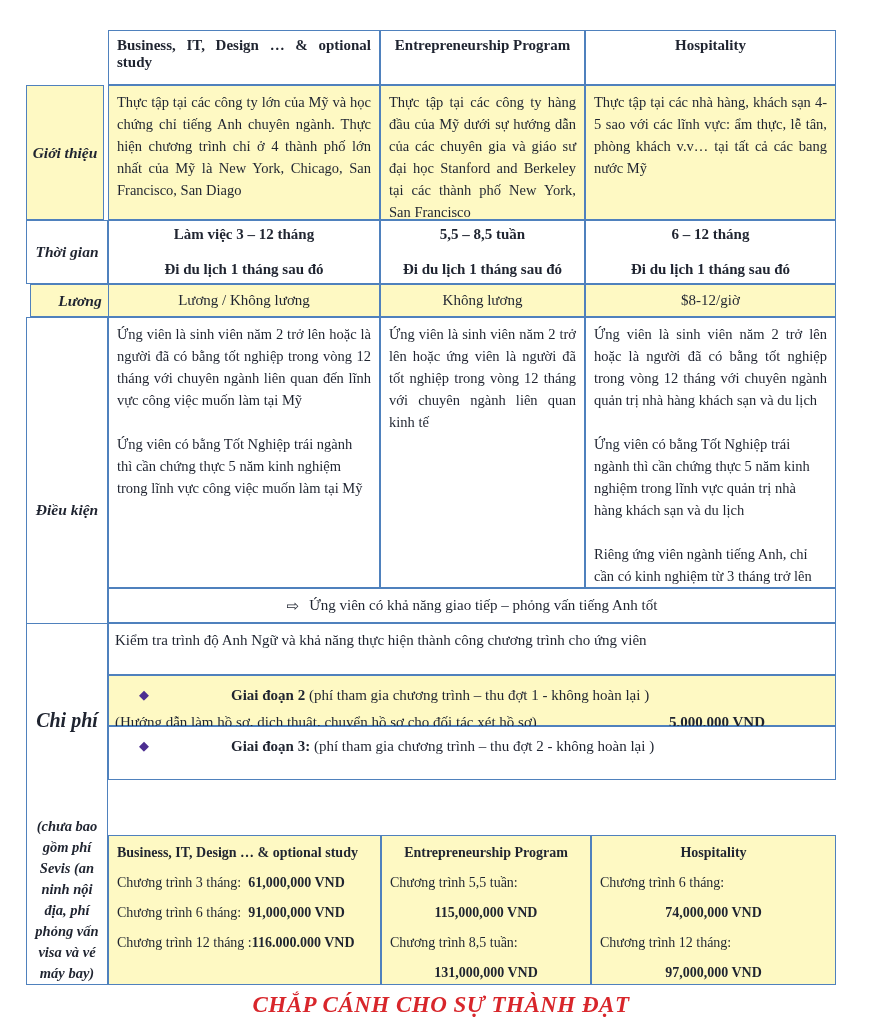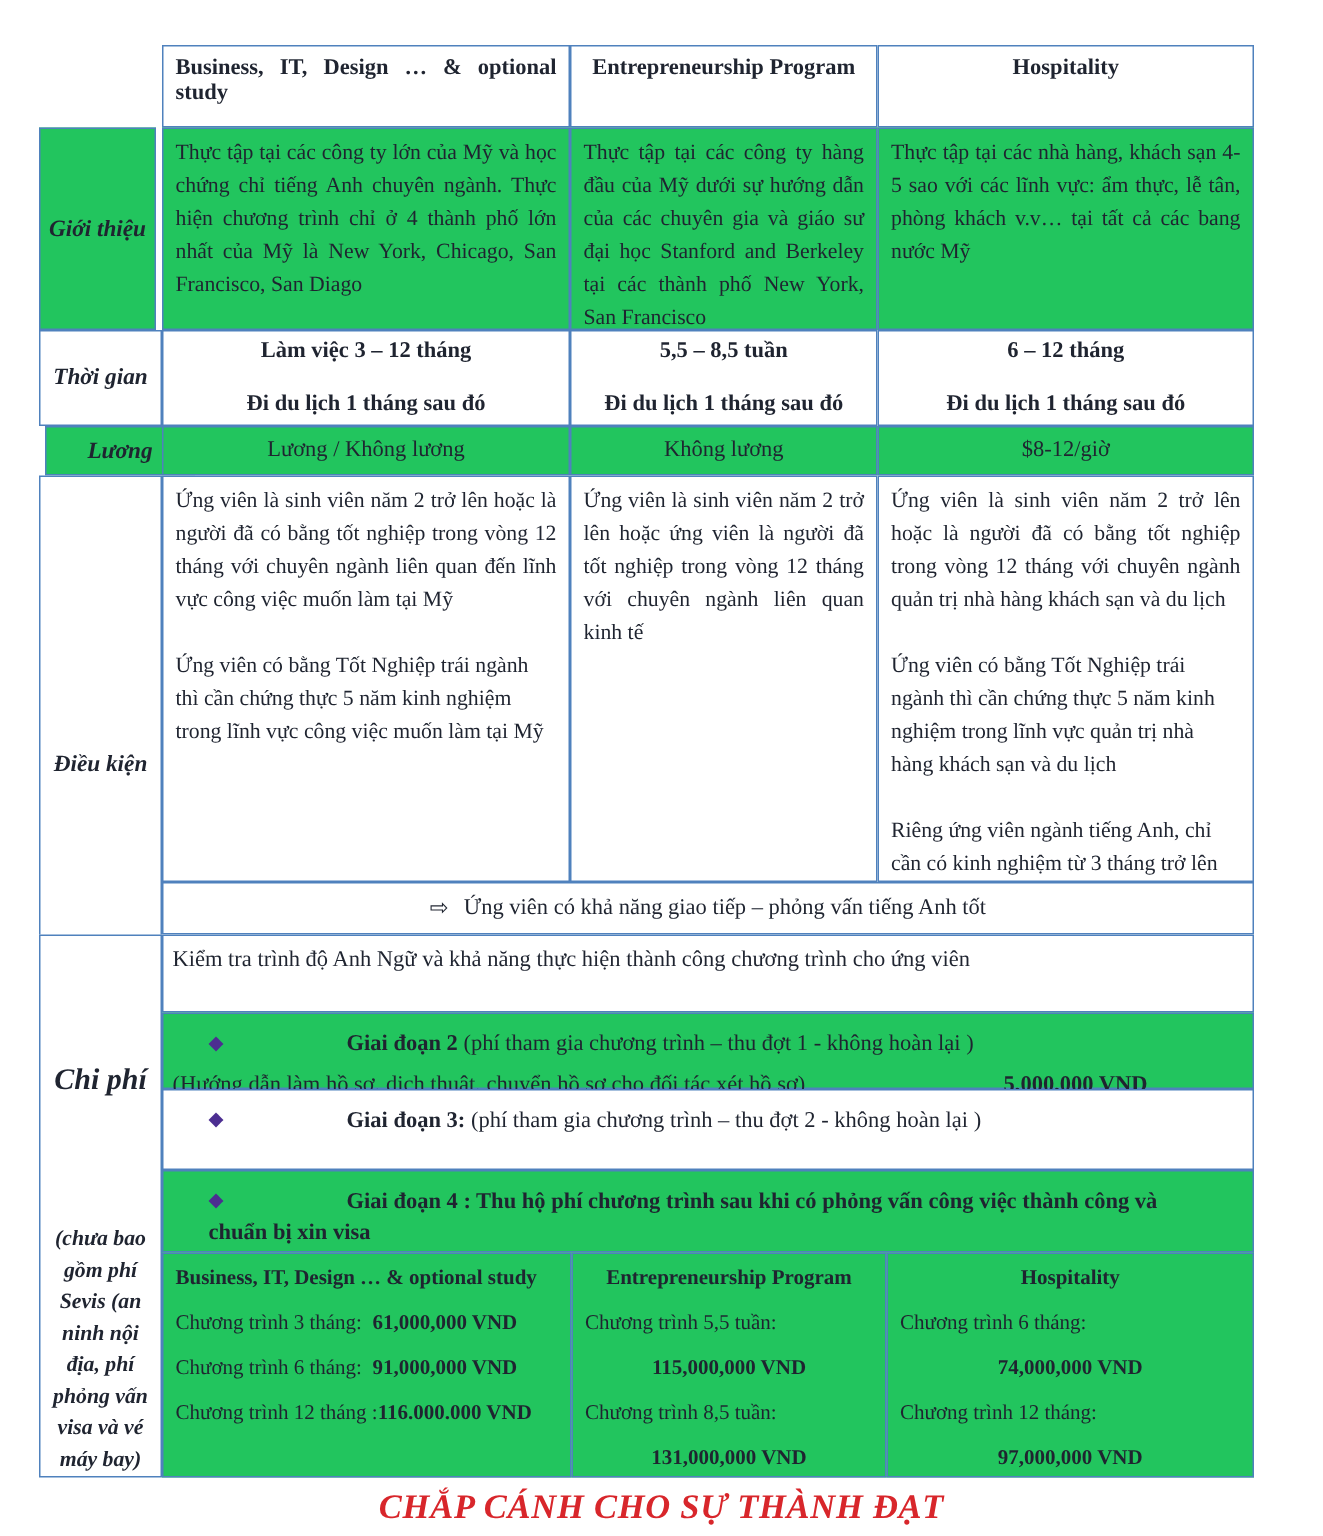"Thực tập tại các công" .blue { background: #22c55e -> #fef9c3 }
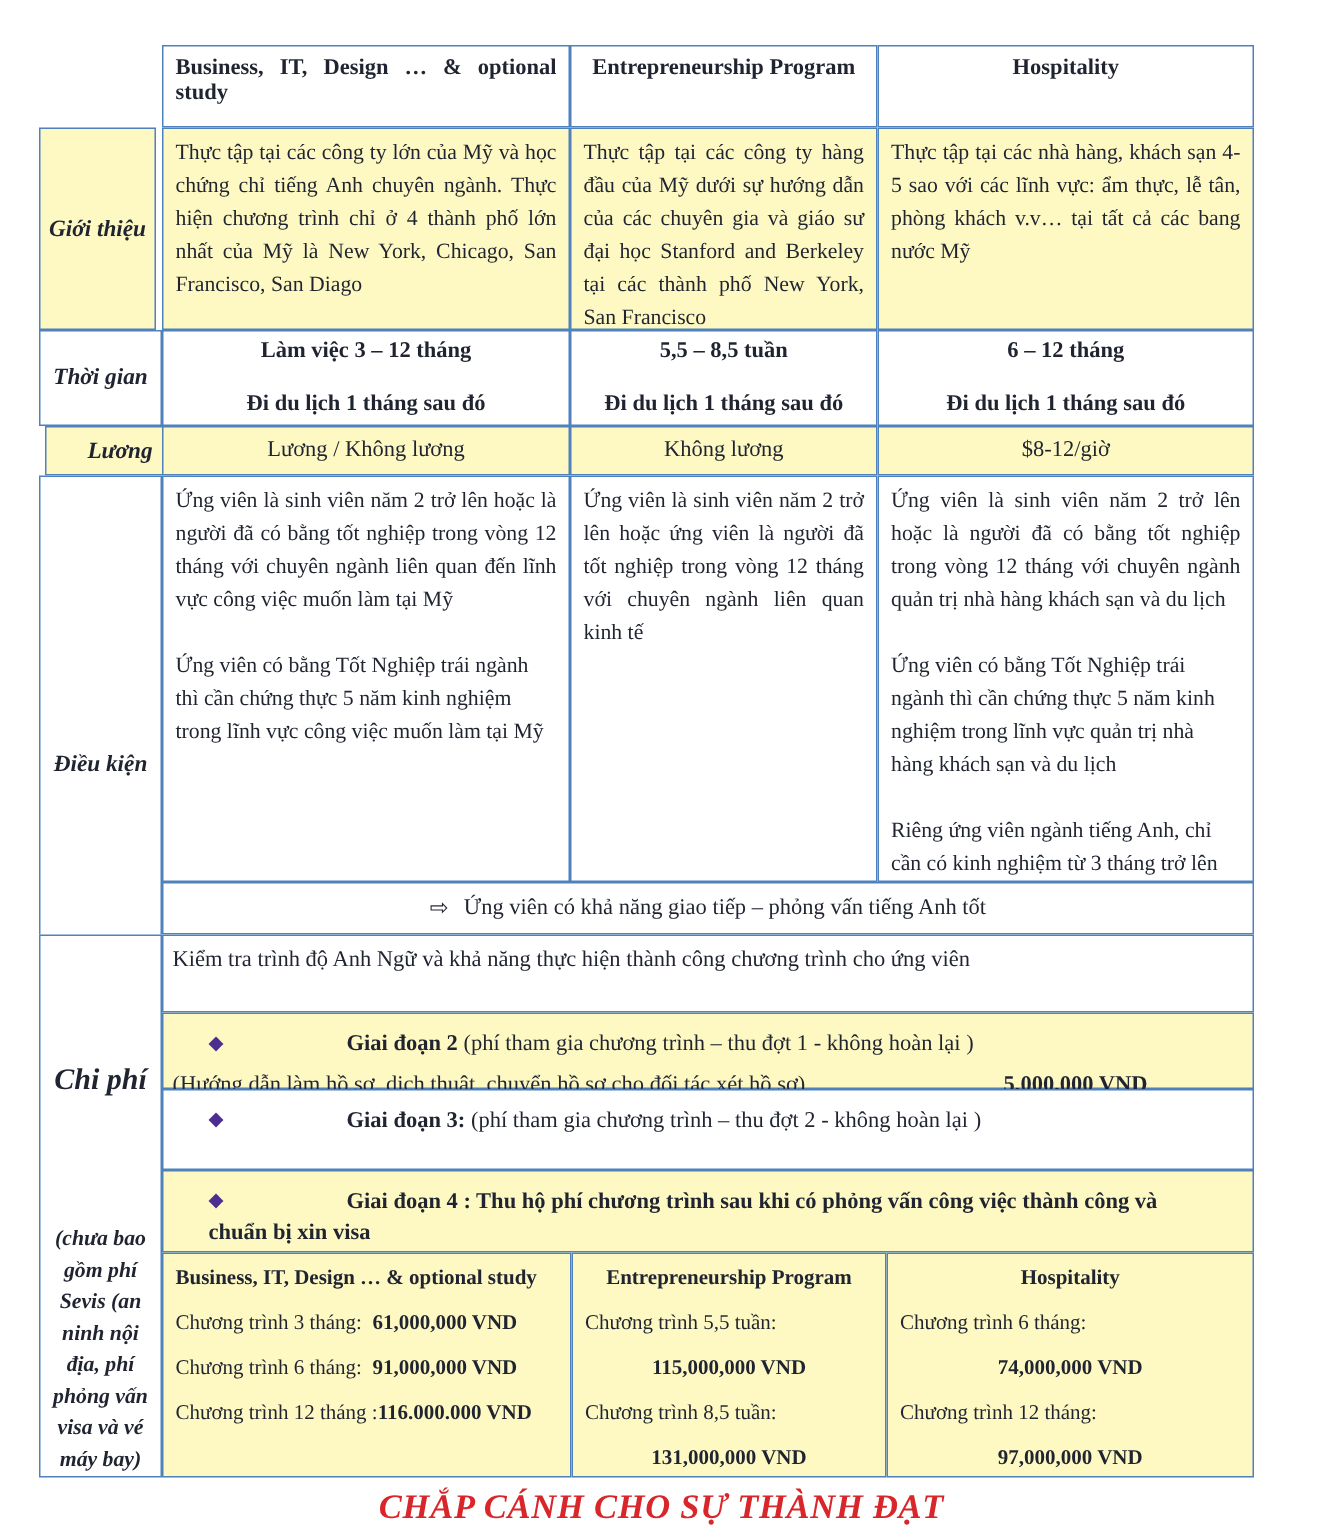"◆ Giai đoạn 4 :" div.cell { html: <div> <div> <span>◆</span><span>Giai đoạn 4 : Thu hộ phí chương trình sau khi có phỏng vấn công việc thành công và chuẩn bị xin visa</span> </div> </div> -> none }
